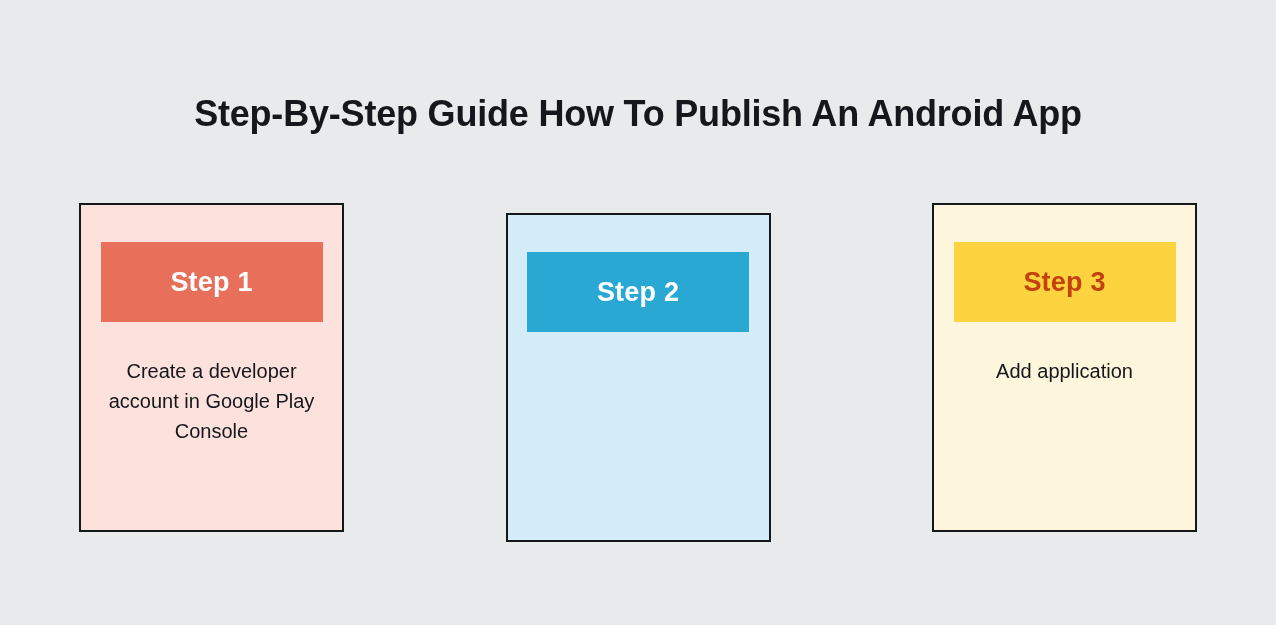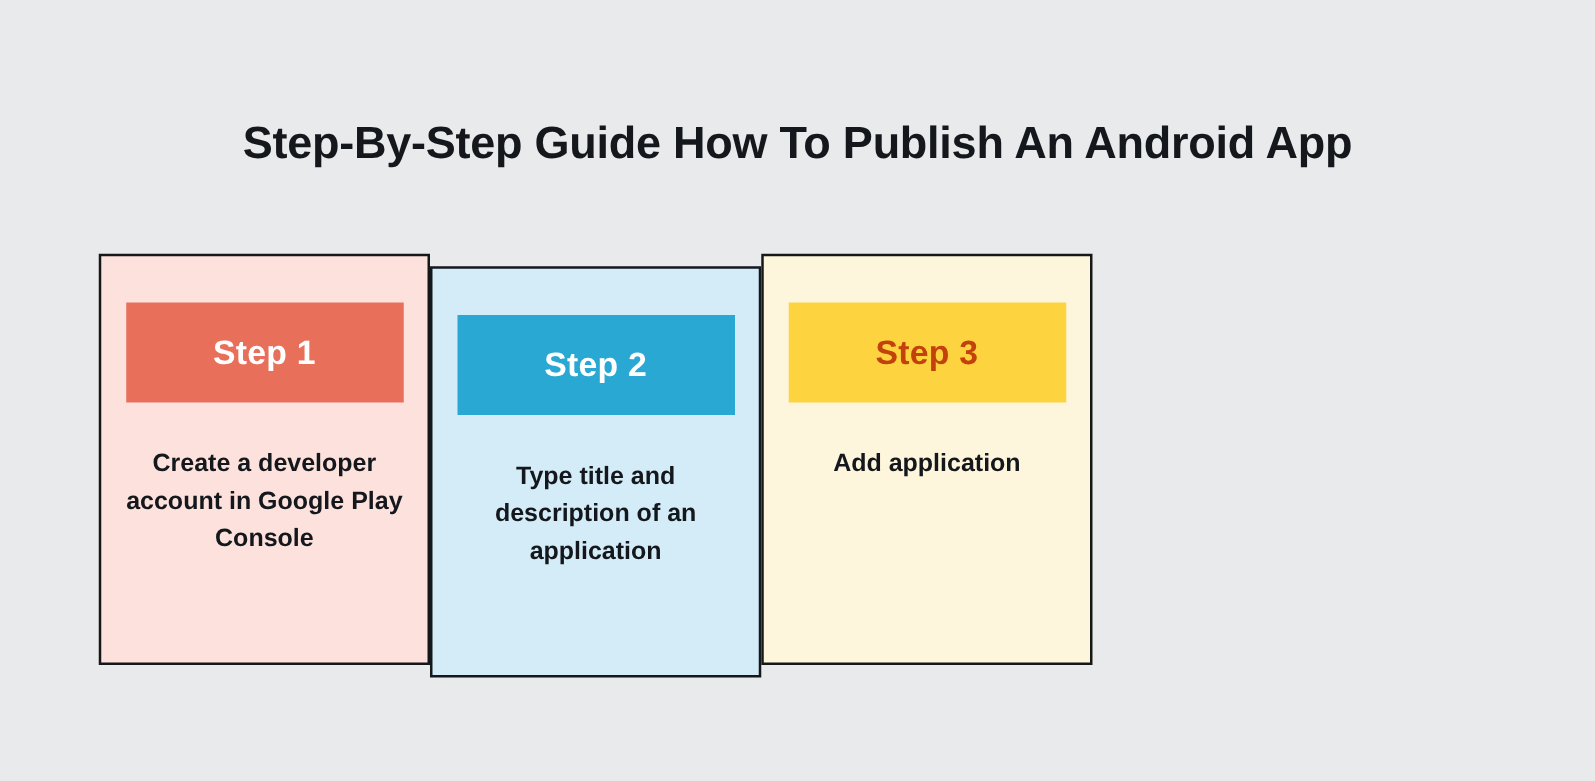"Step 1" #cards { justify-content: none -> space-between }
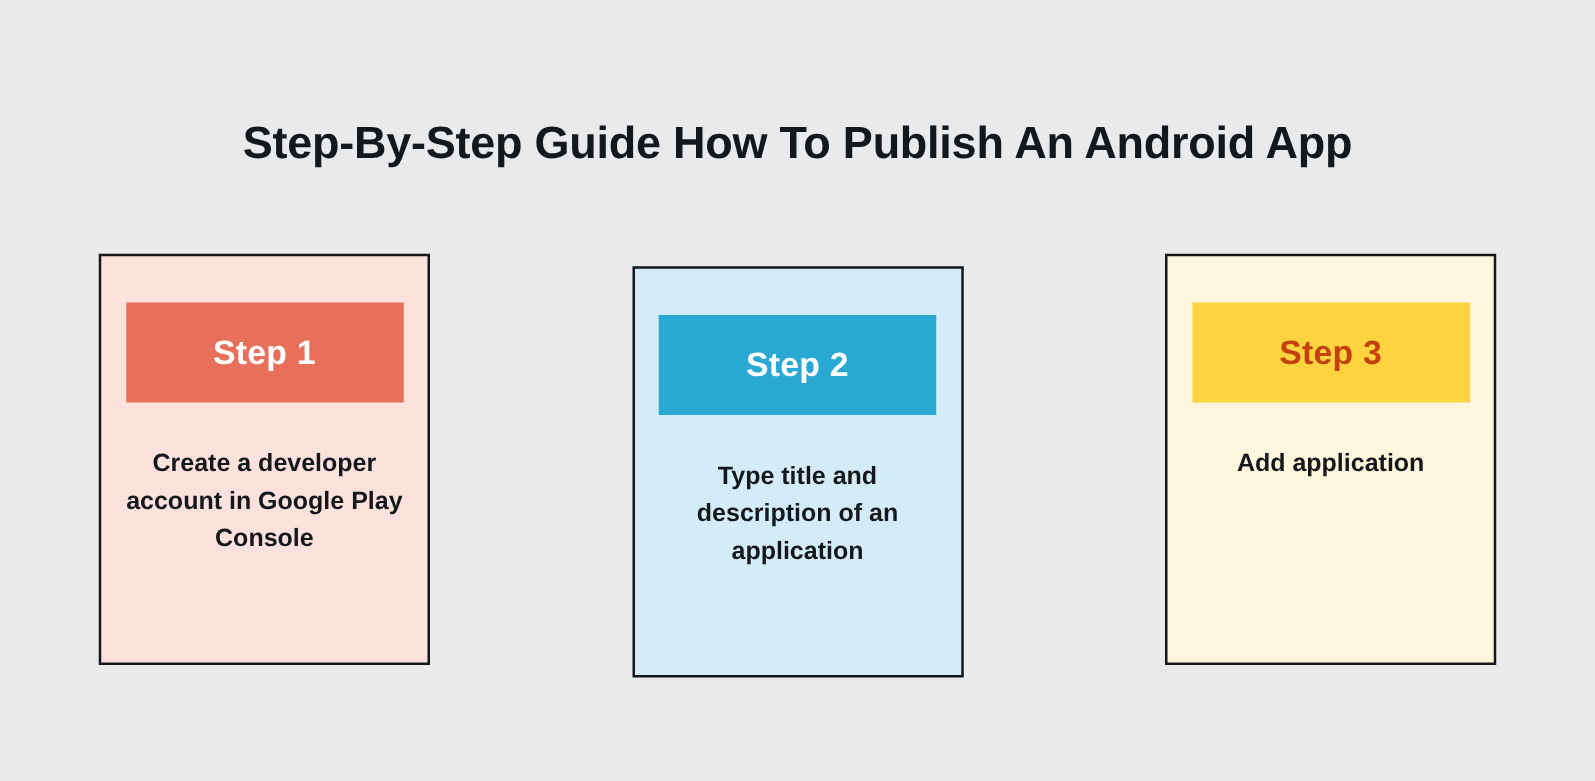"Create a developer account in" .card-body { font-weight: bold -> normal }
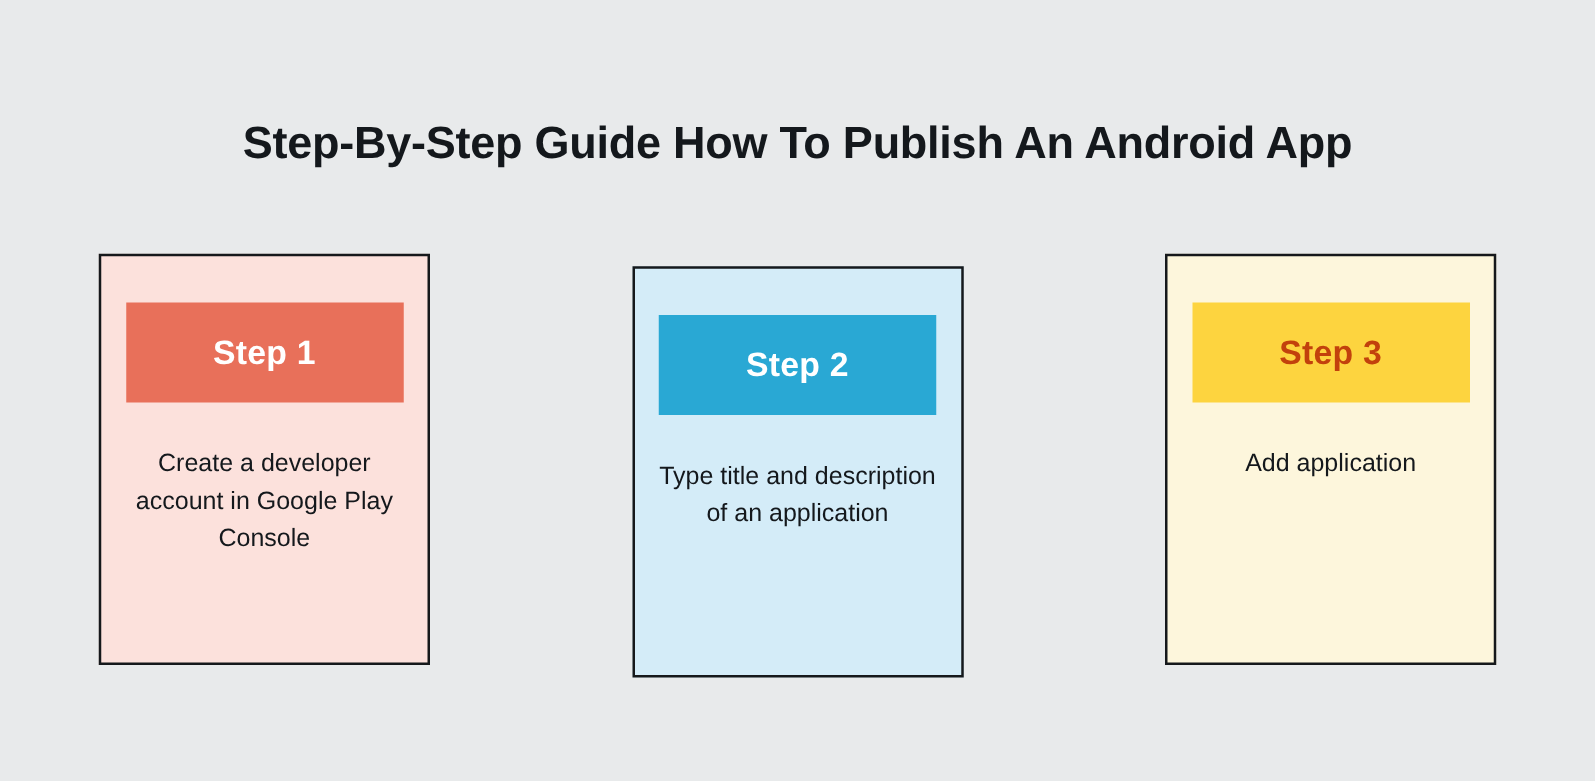"Type title and description of" div.card-body { html: <div>Type title and description of an application</div> -> none }
